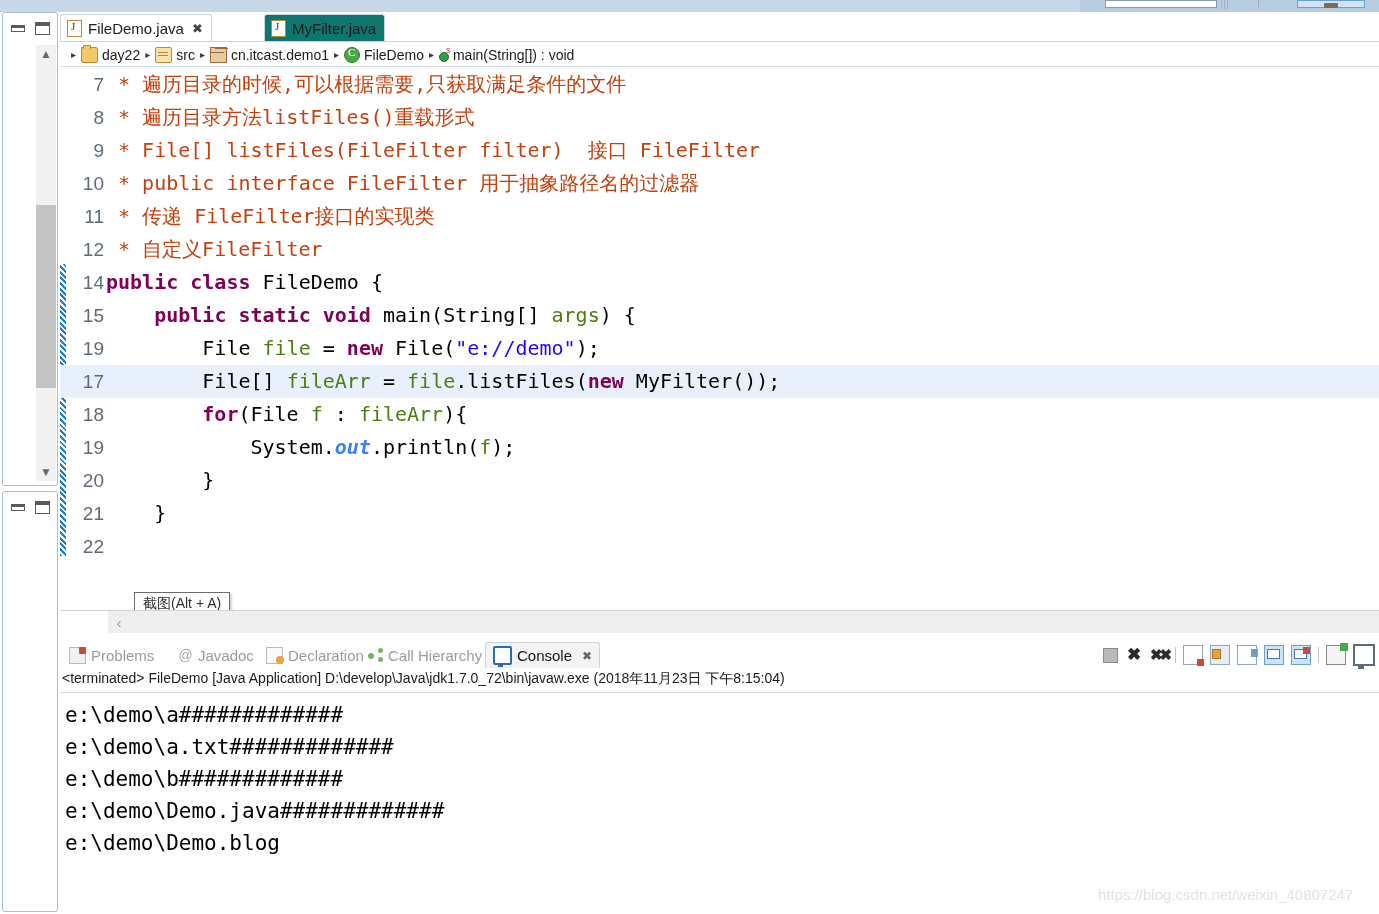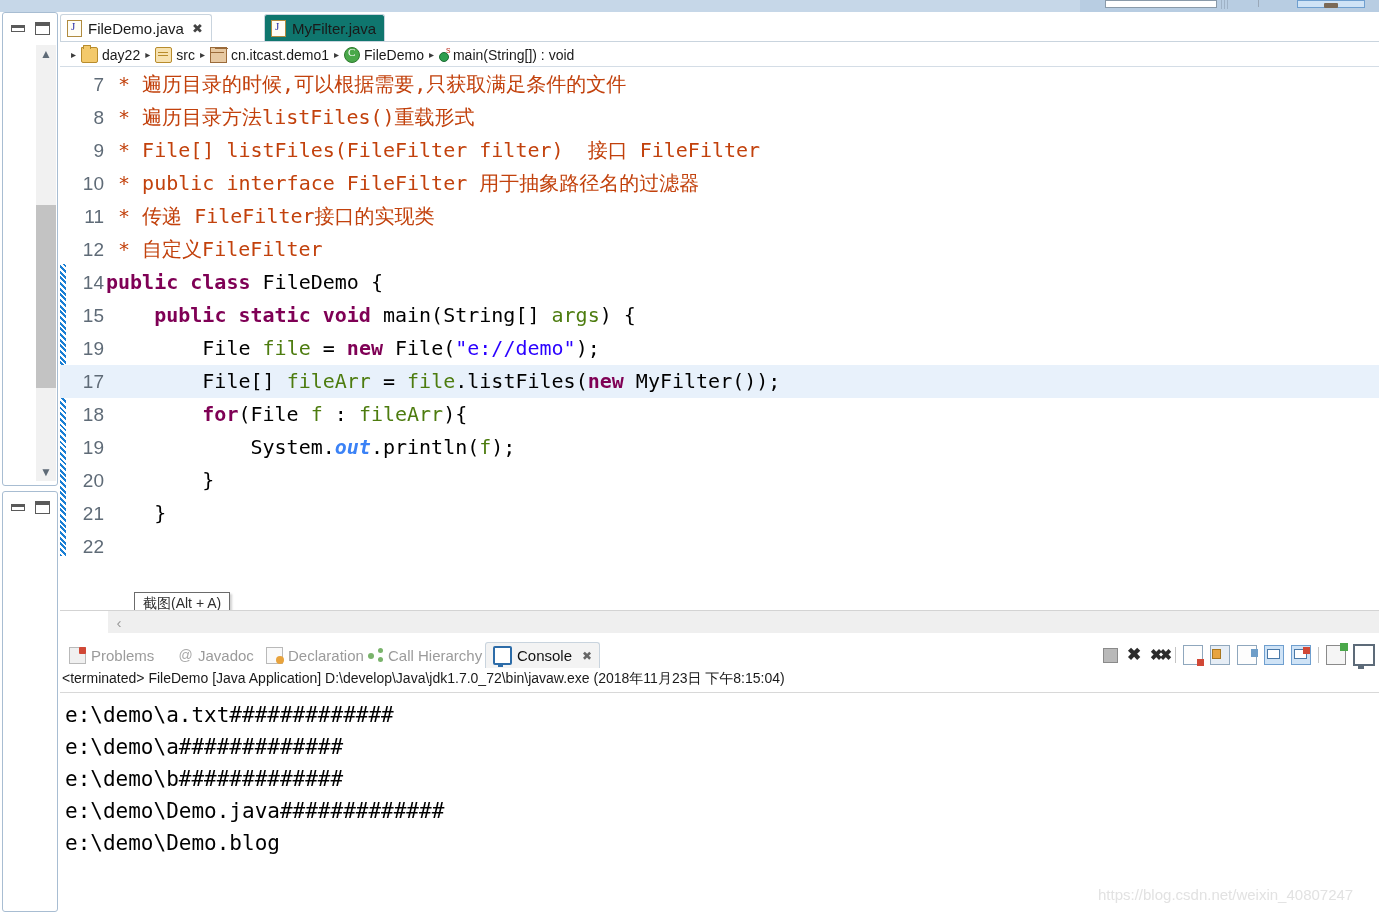"e:\demo\a.txt#############" div.out-line { order: before "e:\demo\a#############" -> after "e:\demo\a#############" }
